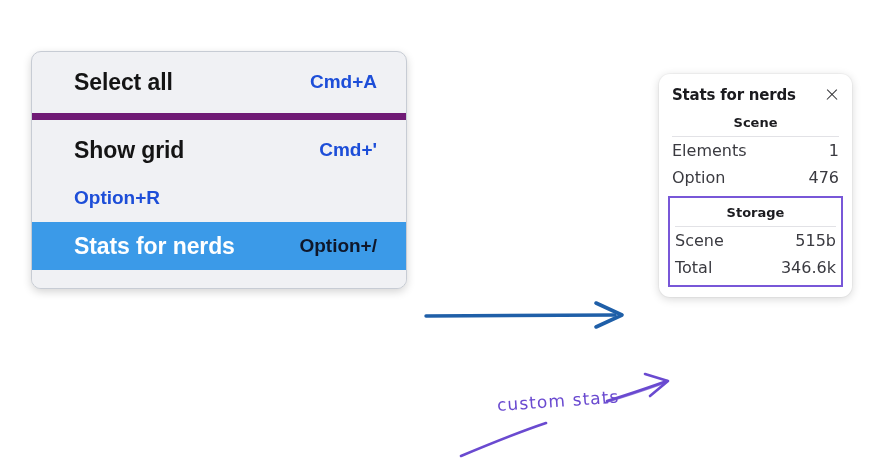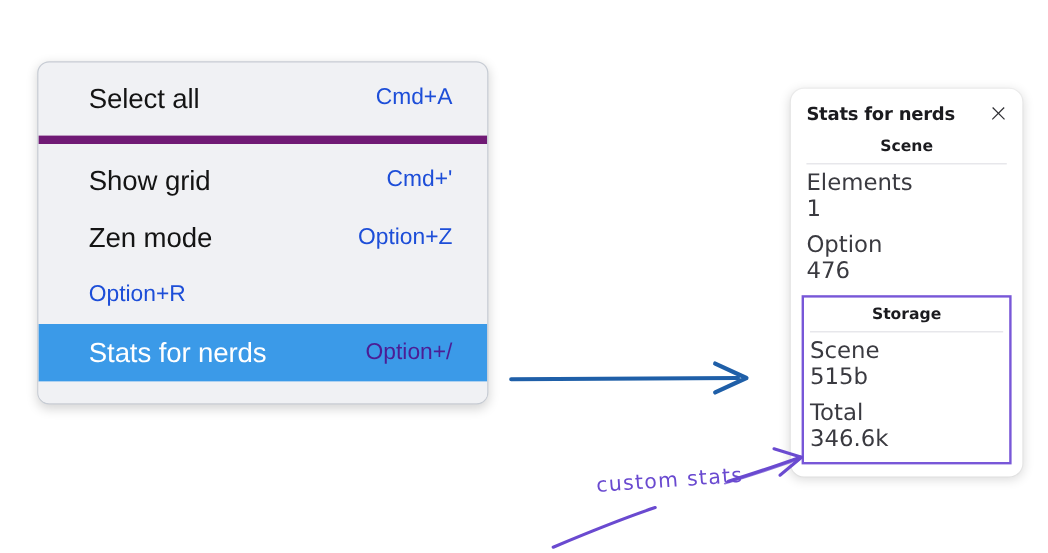"Select all" #context-menu { font-weight: none -> bold }
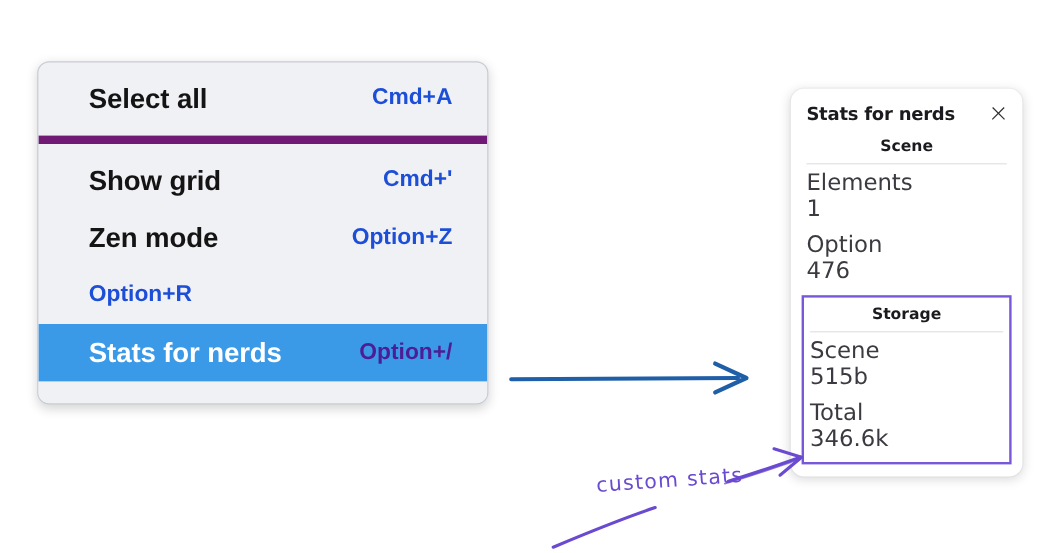"Elements" .stat-row { flex-direction: column -> none; font-size: 19px -> 16px }
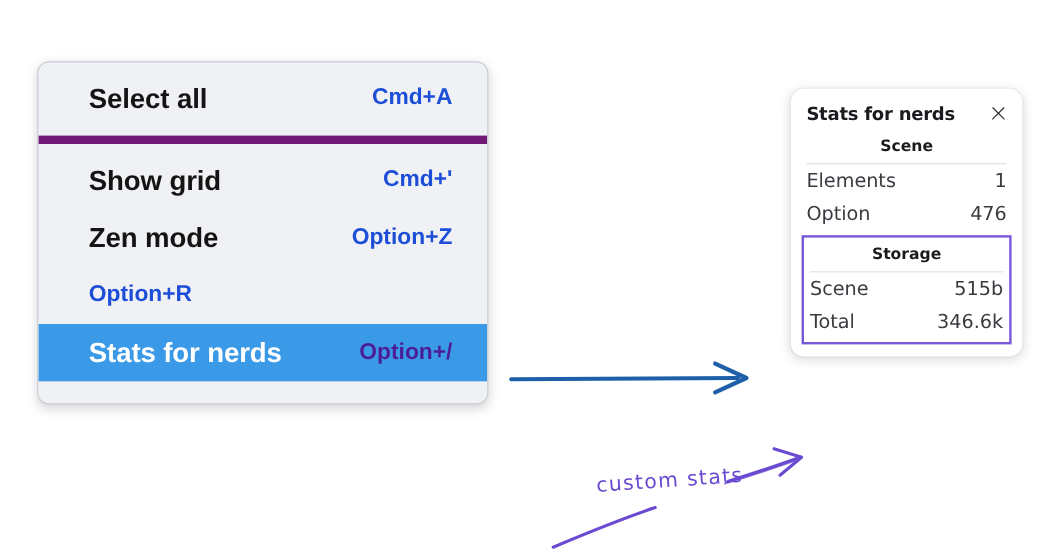"Zen mode" div.menu-row { html: <div> <span>Zen mode</span> <span>Option+Z</span> </div> -> none }
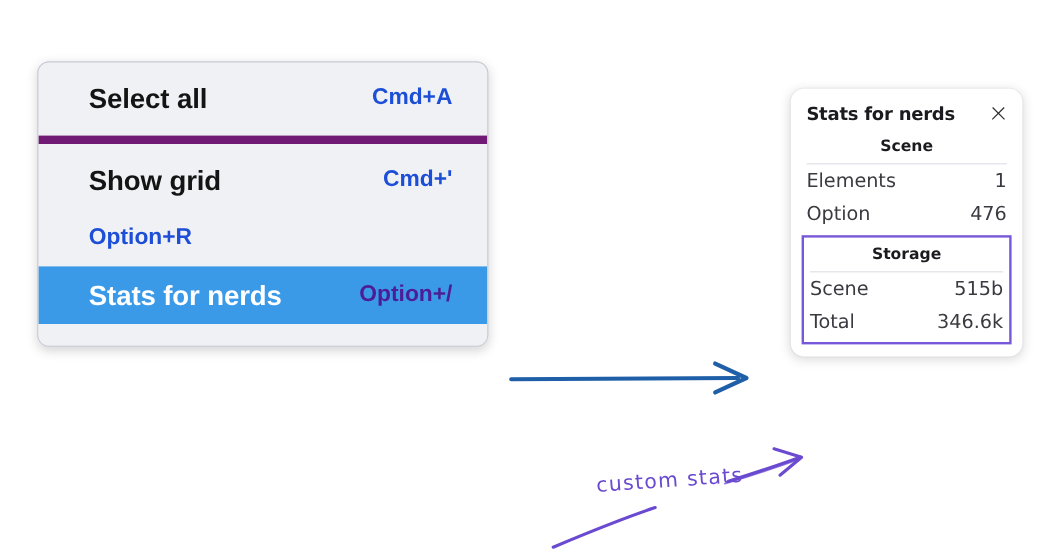"Option+/" .menu-row.highlight .menu-shortcut { color: #4c1d95 -> #0f172a }
